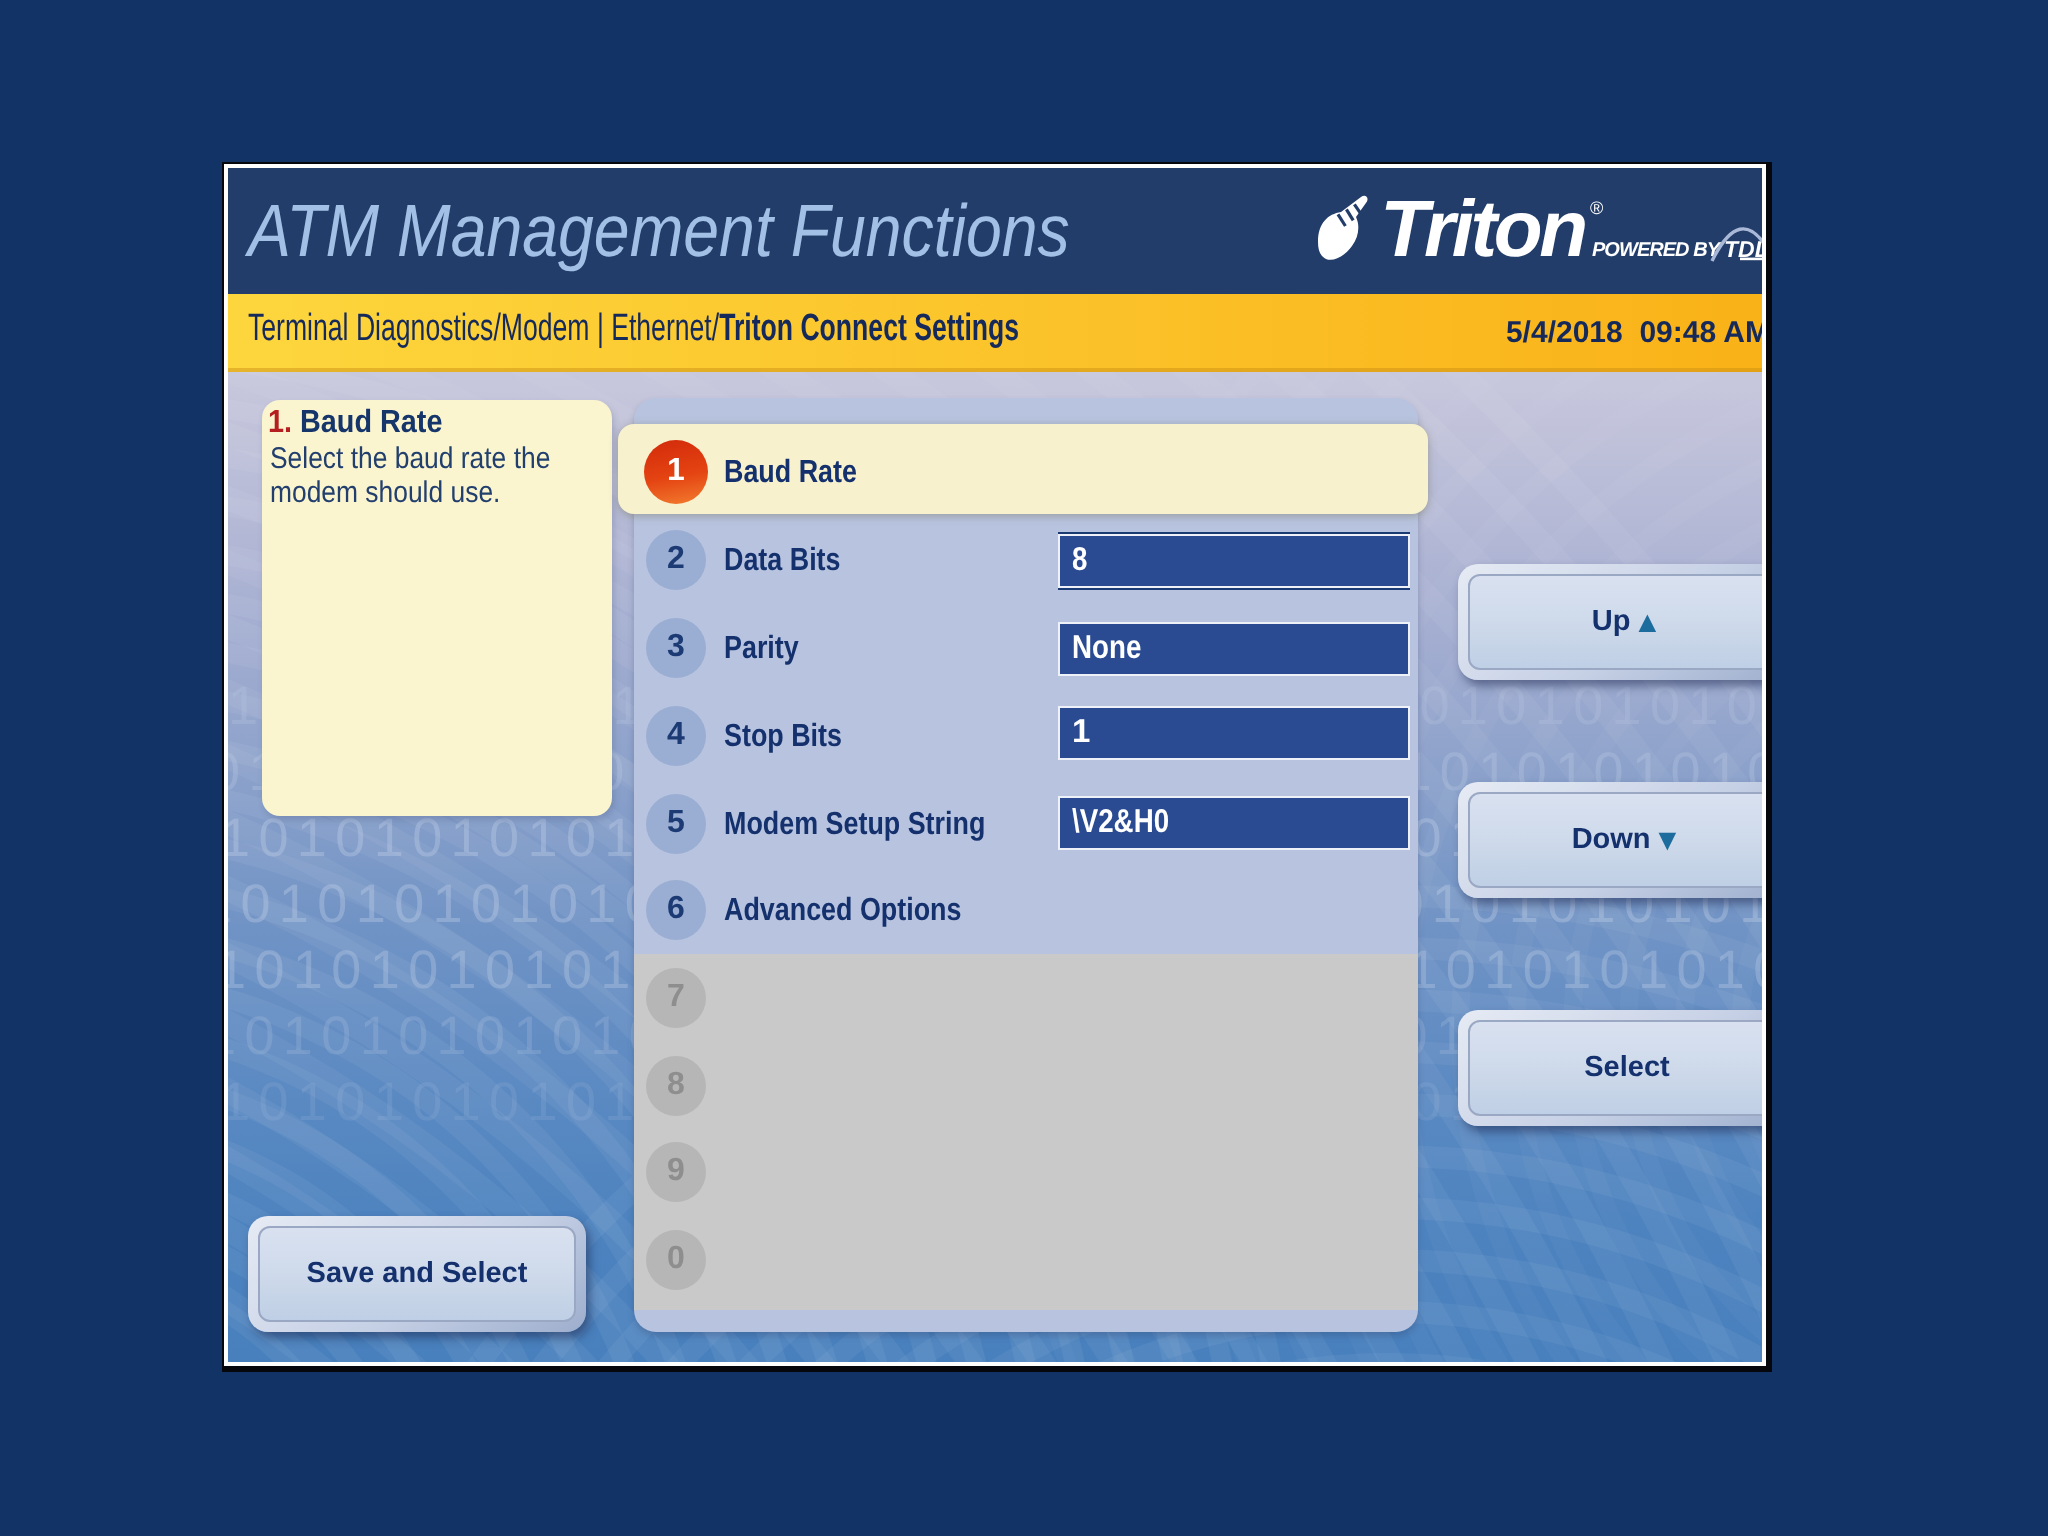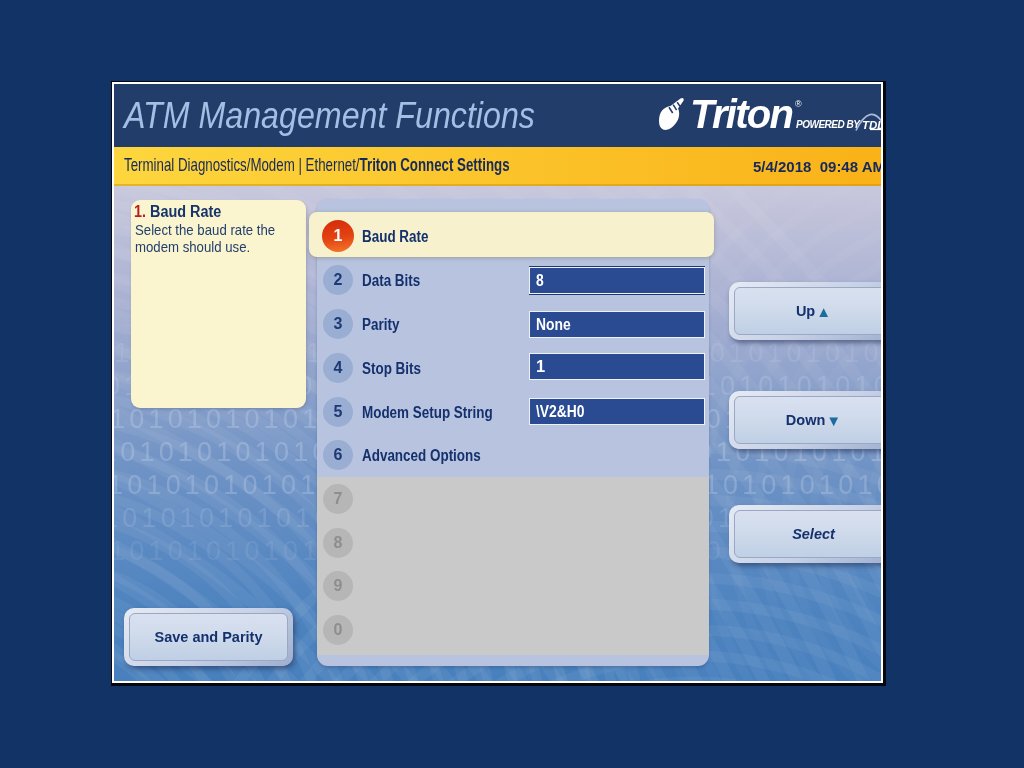"Select" div.btn { font-style: italic -> none }
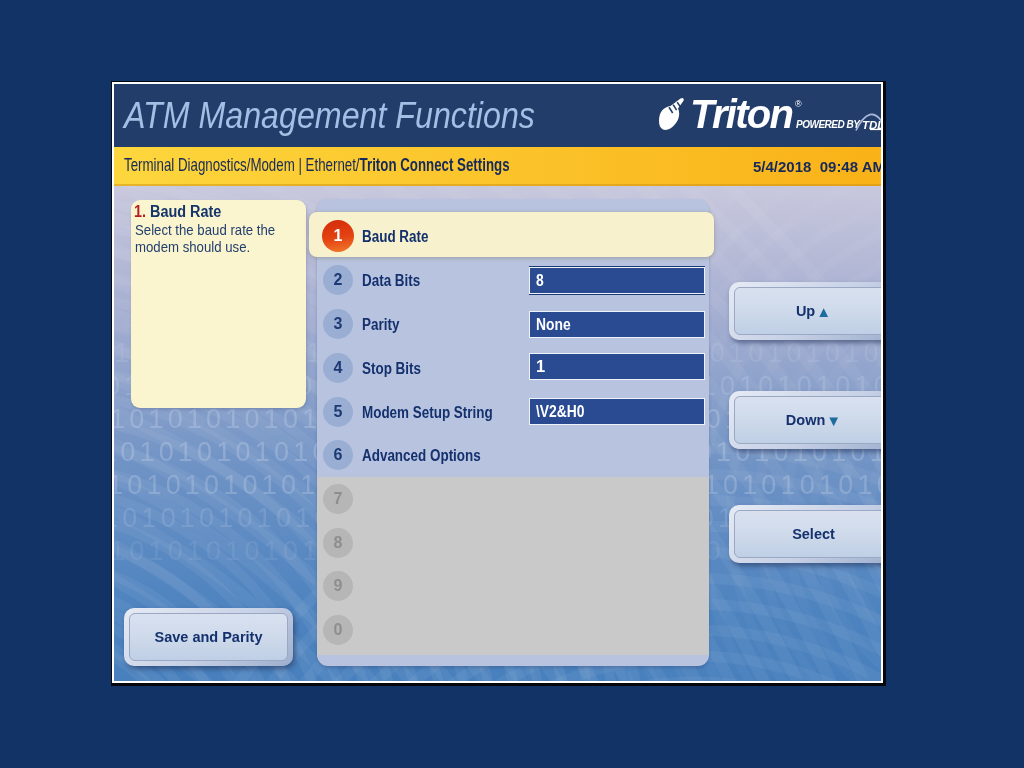"Save and Parity" div.in { text: Parity -> Select }
